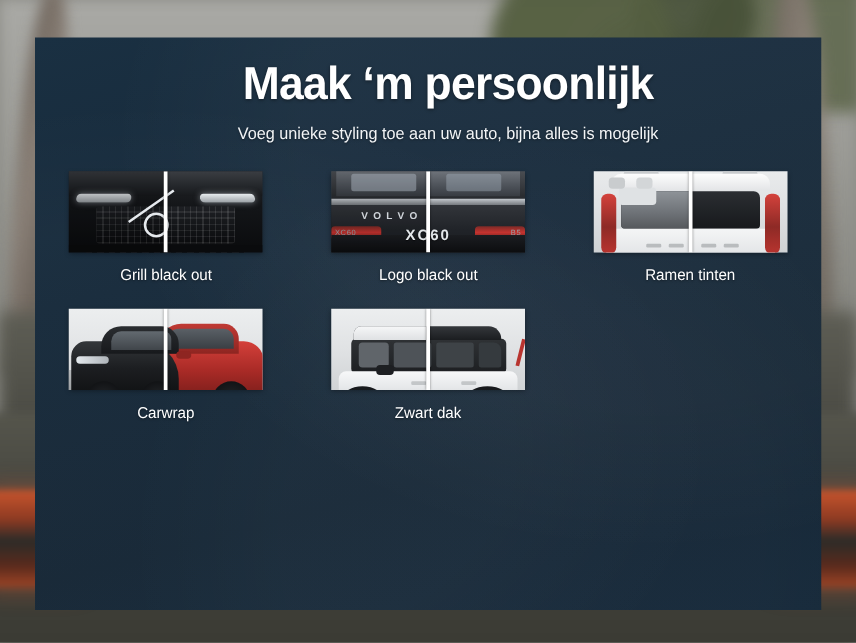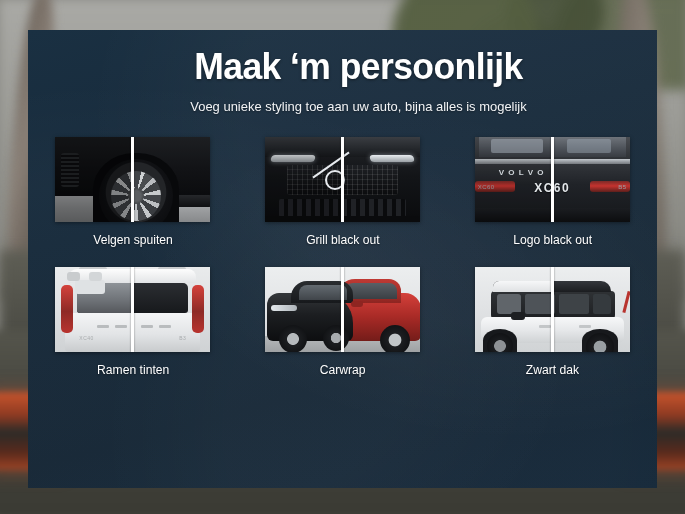"V O L V O" .card-thumb { height: 85px -> 65px }
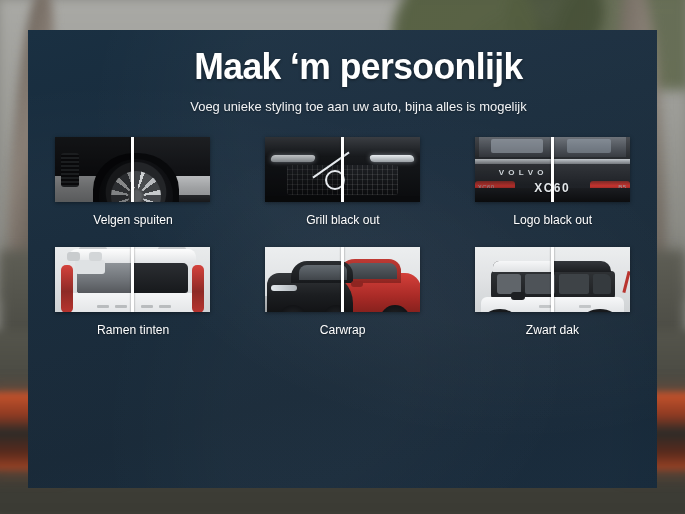"Velgen spuiten" div.grid-cell { html: <div> <div> <div></div> <div></div> <div></div> <div></div> <div></div> <div></div> <div></div> <div></div> <div></div> <div></div> </div> <div>Velgen spuiten</div> </div> -> none }
